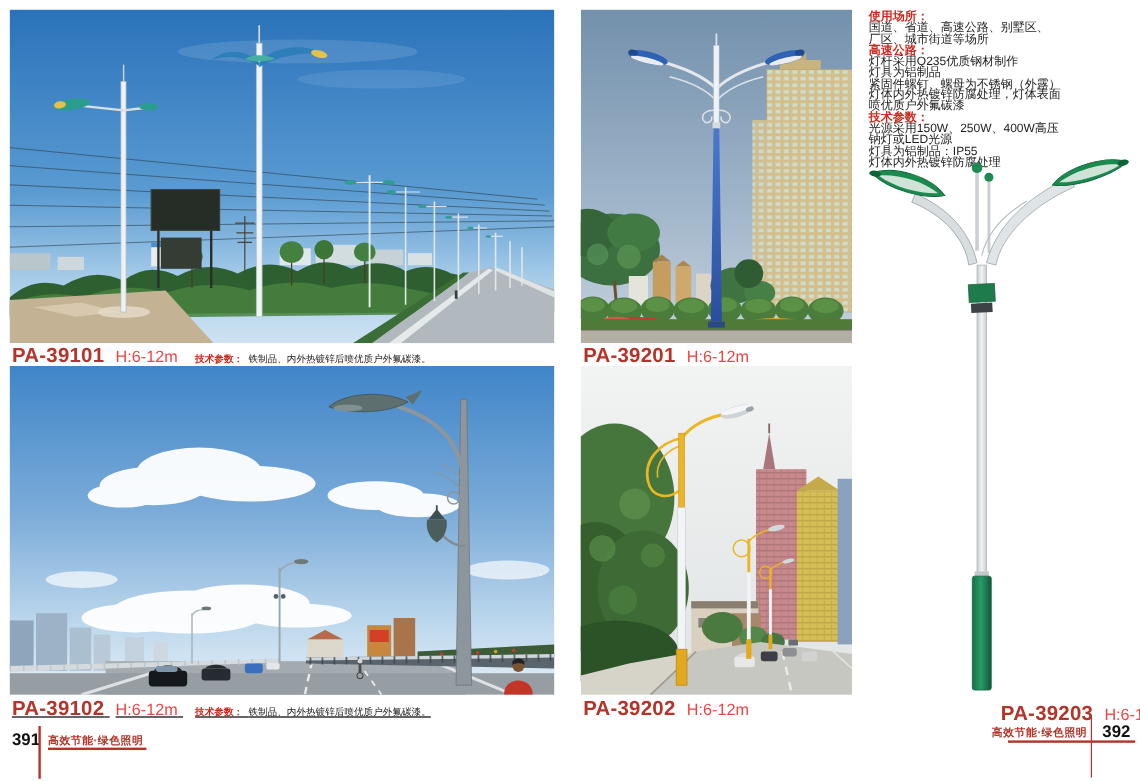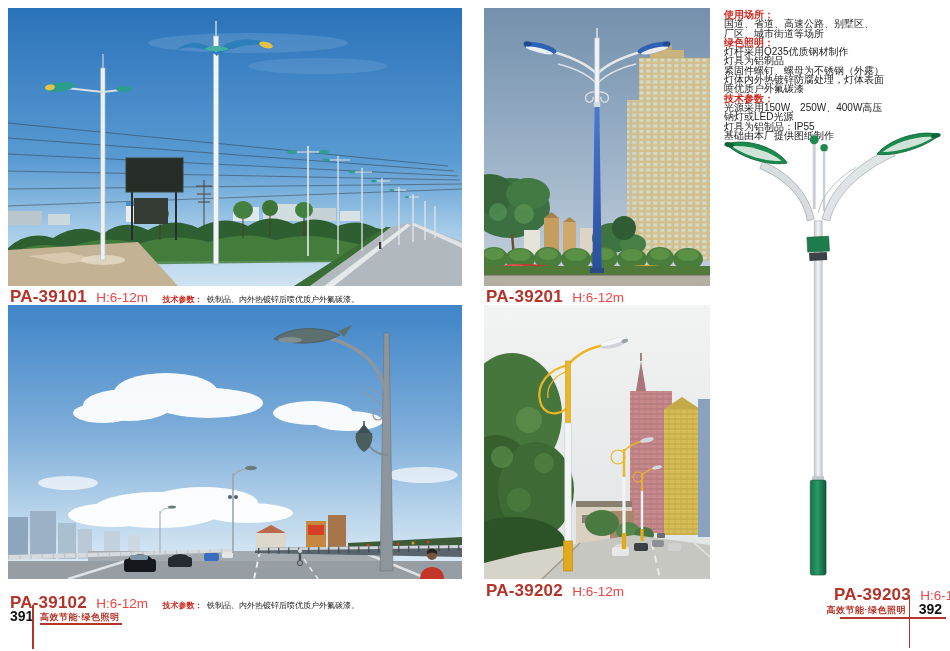"绿色照明：" div.hd { text: 绿色照明 -> 高速公路 }
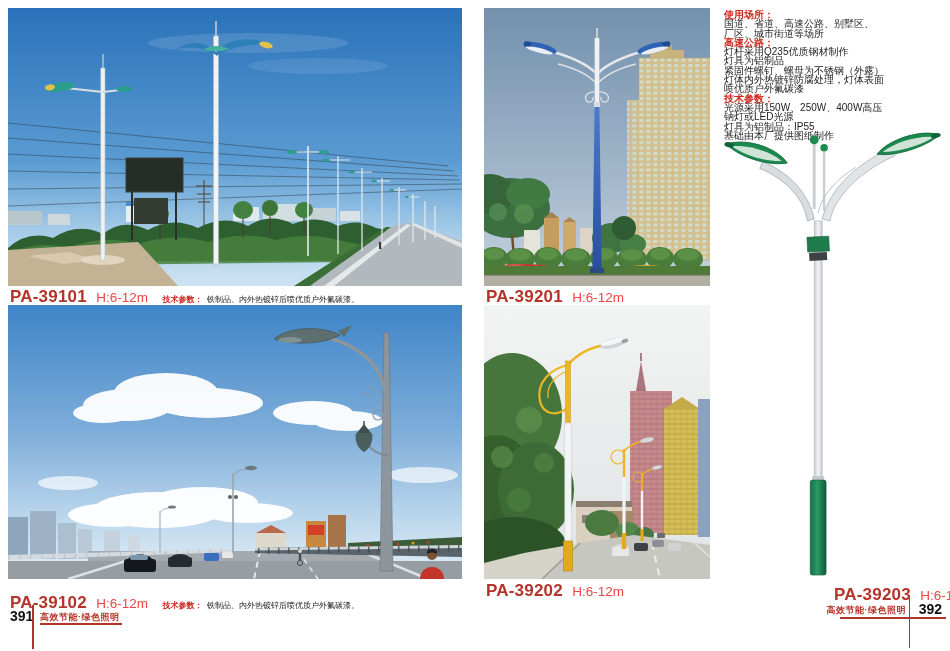"基础由本厂提供图纸制作" div { text: 基础由本厂提供图纸制作 -> 灯体内外热镀锌防腐处理 }
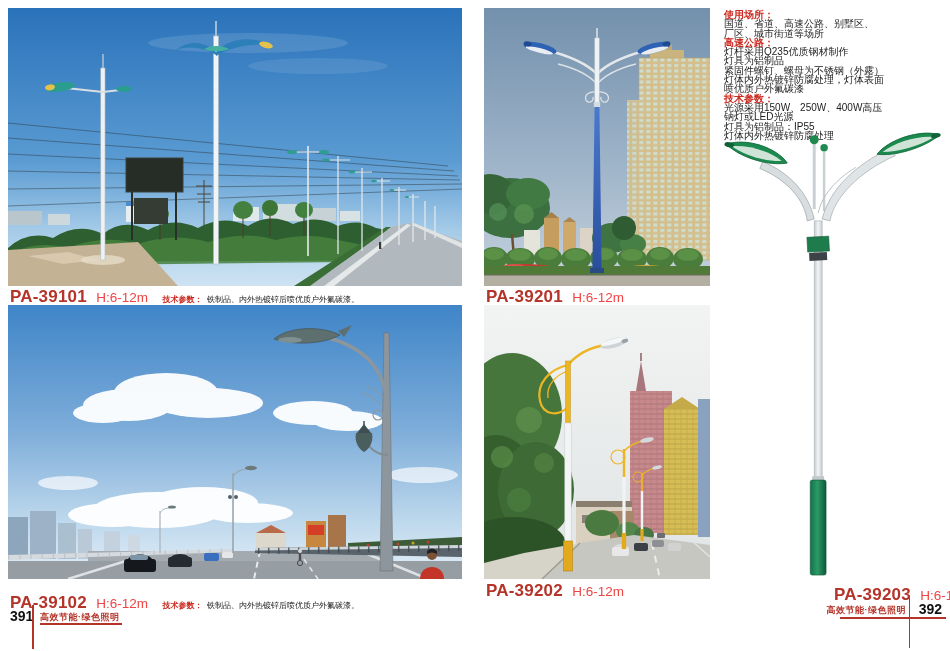"PA-39102 H:6-12m 技术参数：" div.label-row { text-decoration: none -> underline; top: 593px -> 581px }
